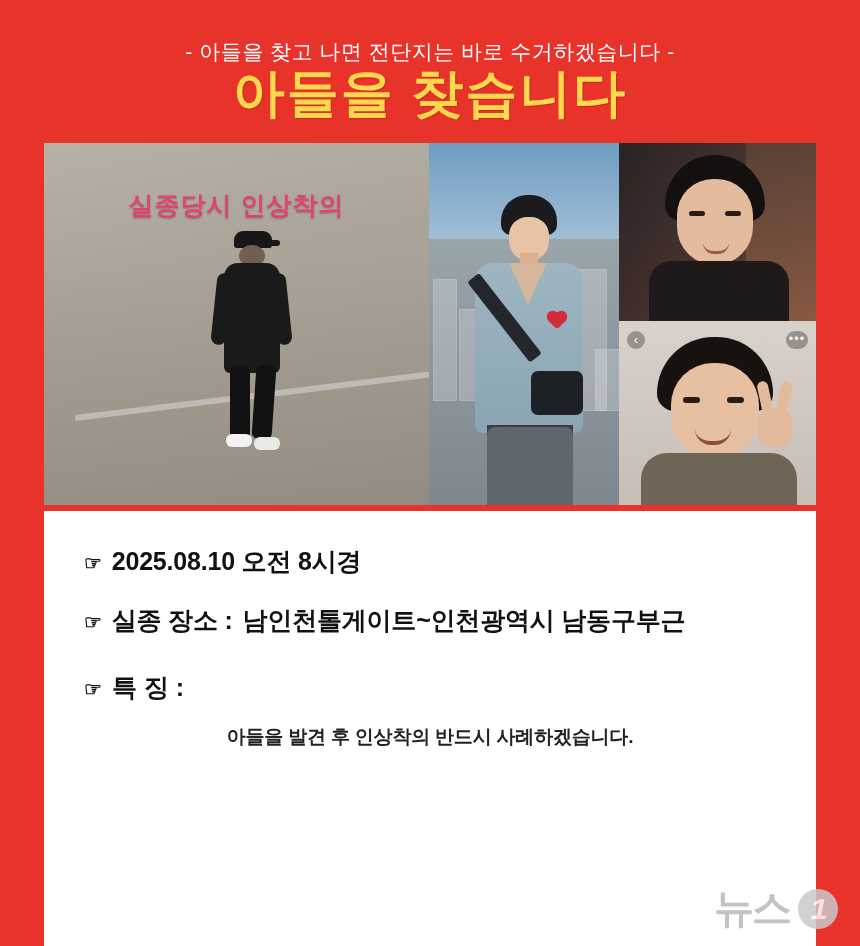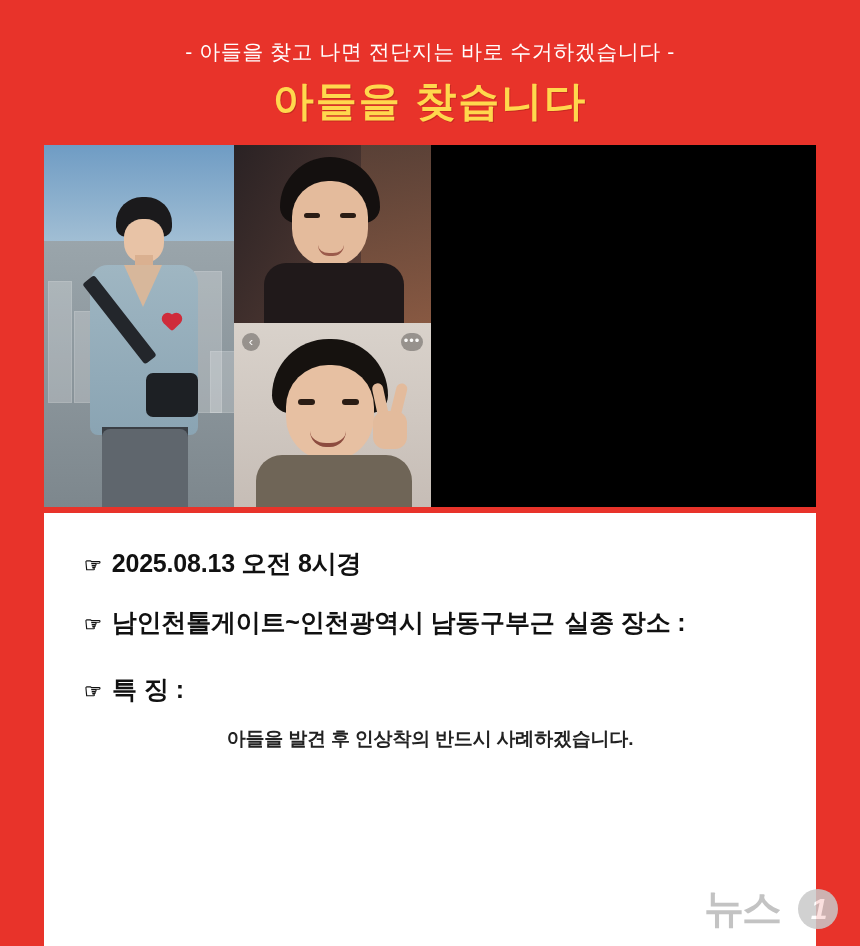"아들을 찾습니다" .headline { font-size: 41px -> 52px; margin-top: 14px -> none }
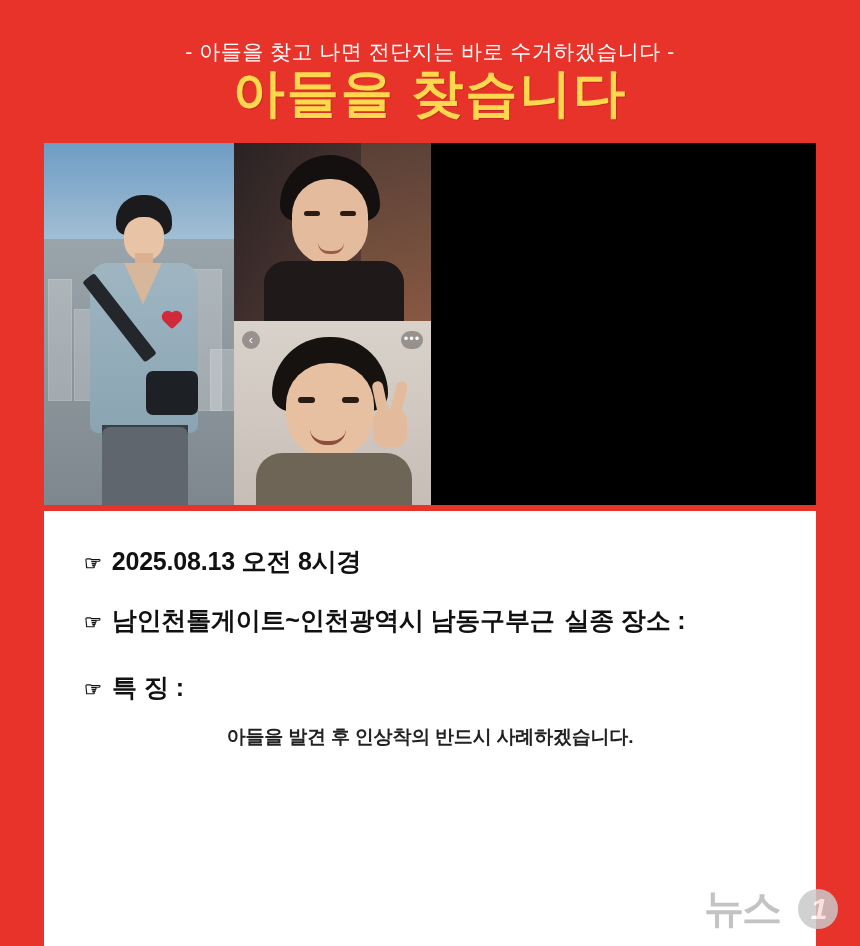"실종당시 인상착의" div.photo-left { html: none -> <div> <div></div> <div></div> <div> <div></div> <div></div> <div></div> <div></div> <div></div> <div></div> <div></div> <div></div> <div></div> </div> <div>실종당시 인상착의</div> </div> }
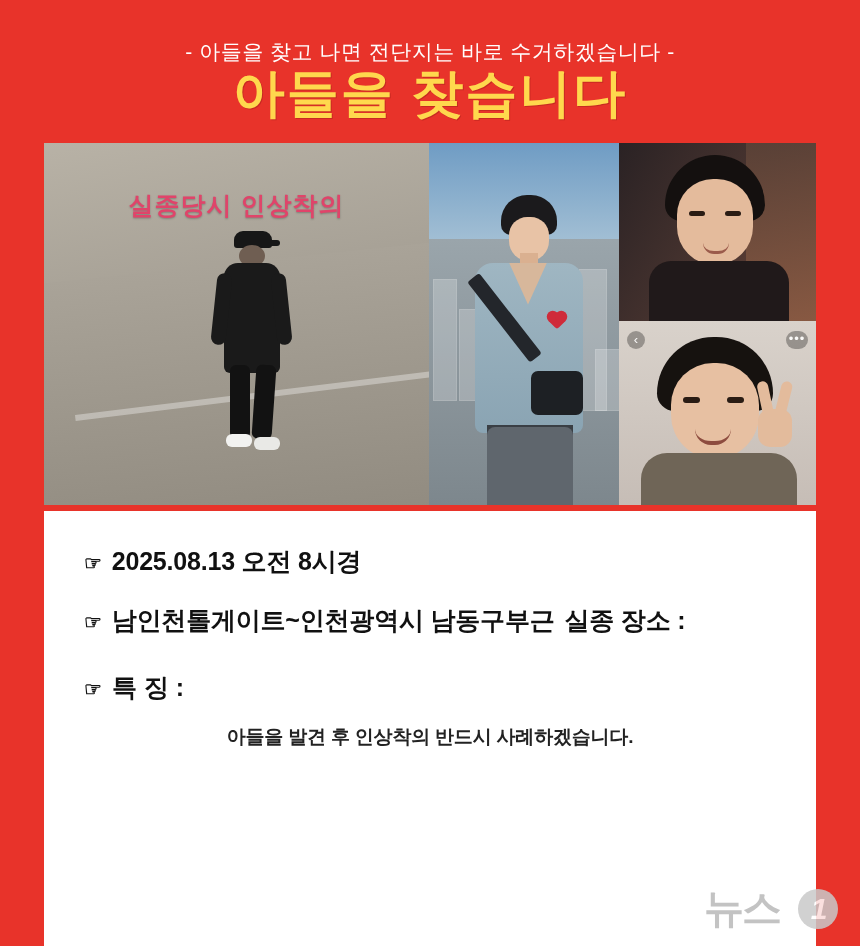"2025.08.13 오전 8시경" span { text: 2025.08.13 -> 2025.08.10 }
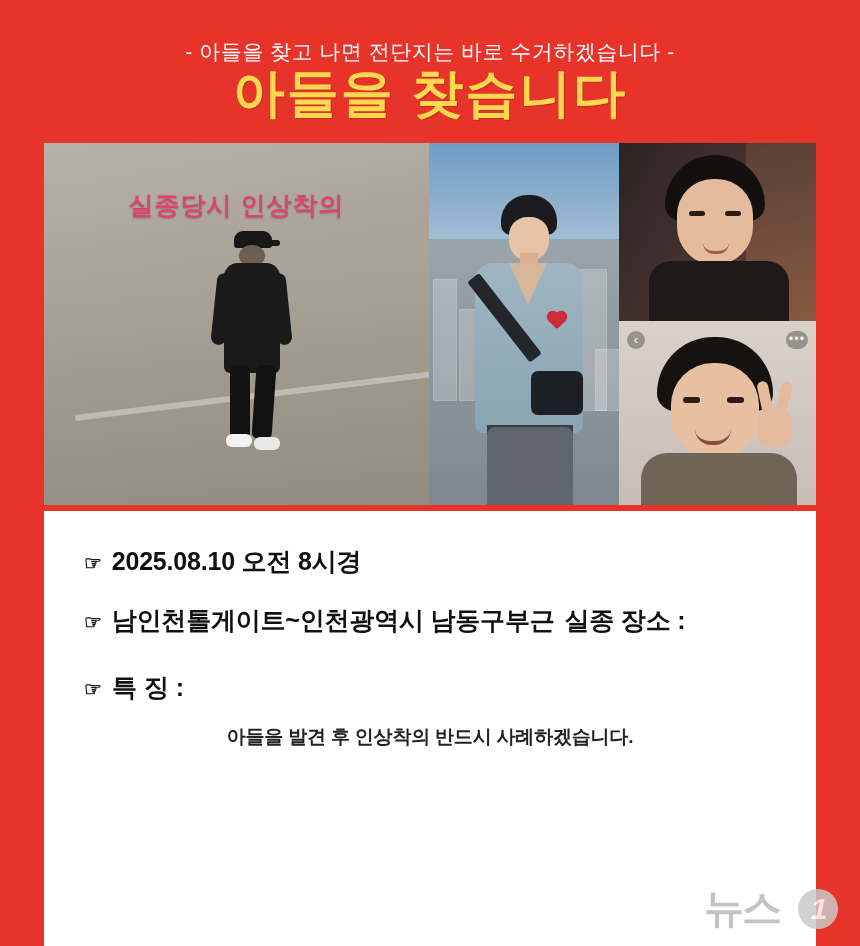"남인천톨게이트~인천광역시 남동구부근" span { order: before "실종 장소 :" -> after "실종 장소 :" }
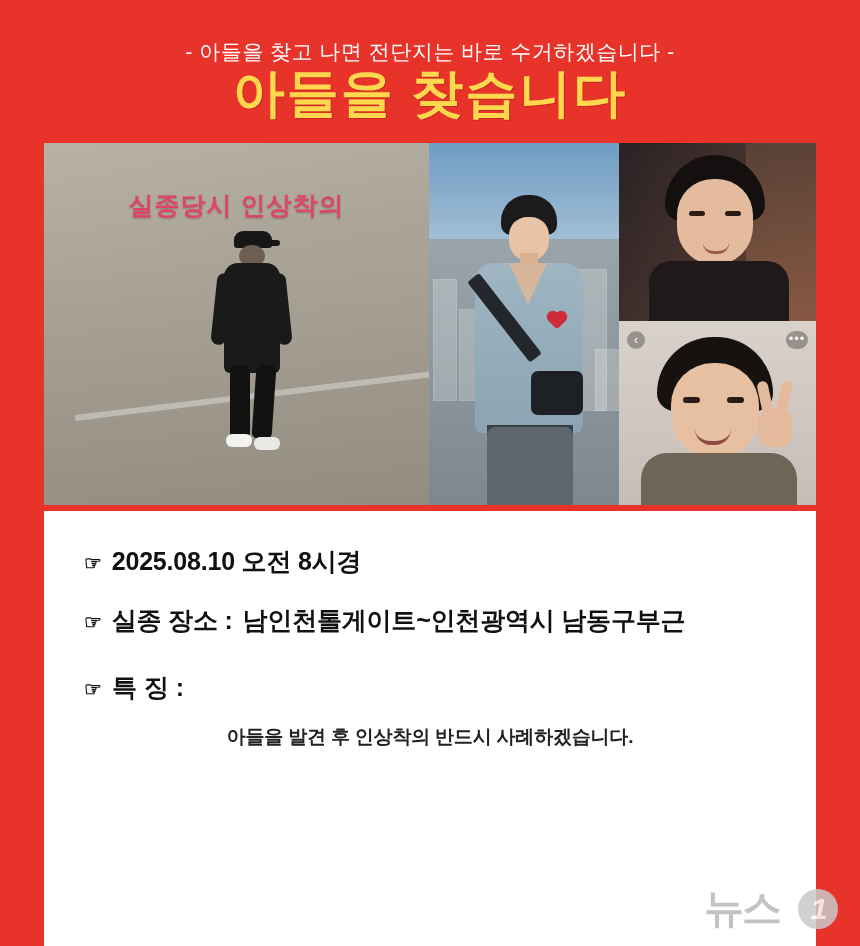"뉴스" .watermark { gap: 18px -> 8px }
